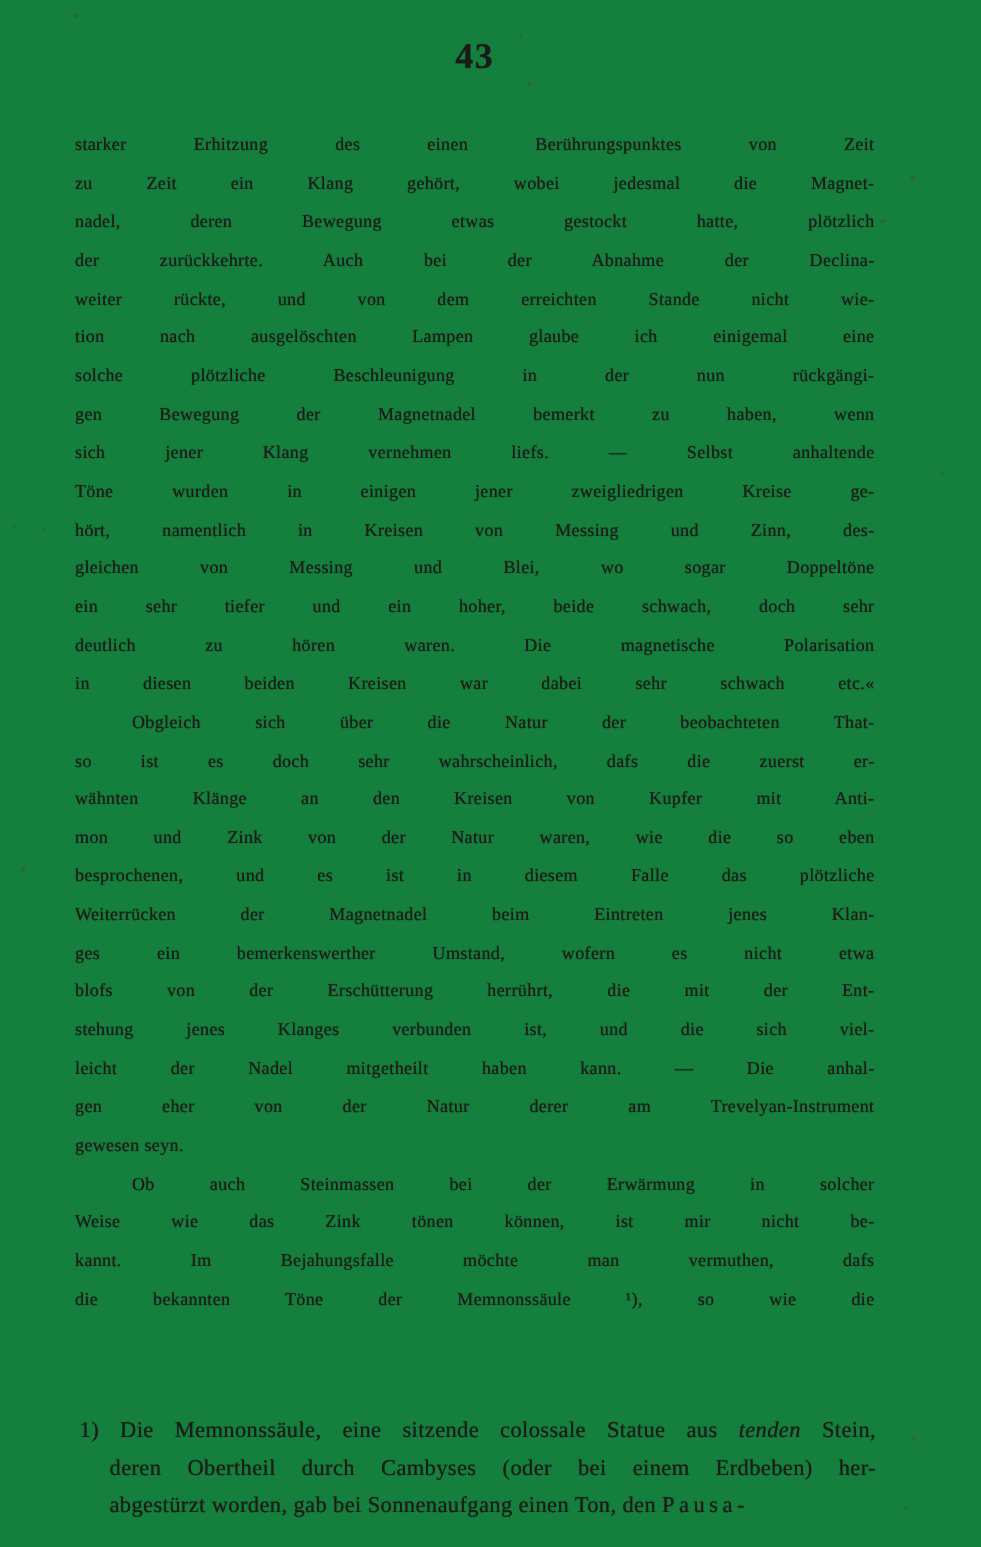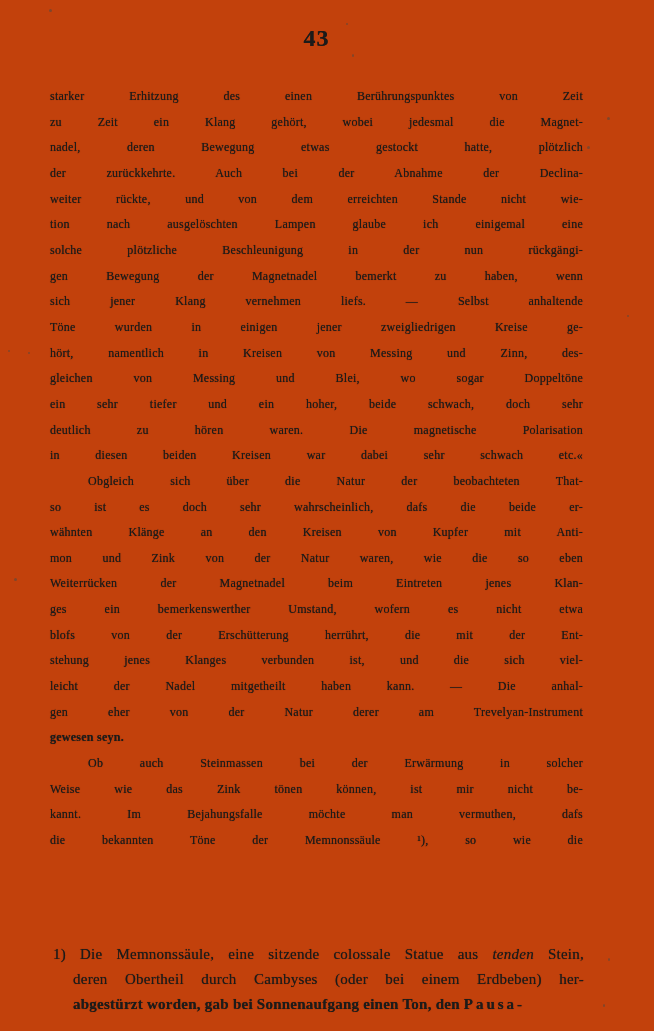"43" .page { background: #c2410c -> #15803d }
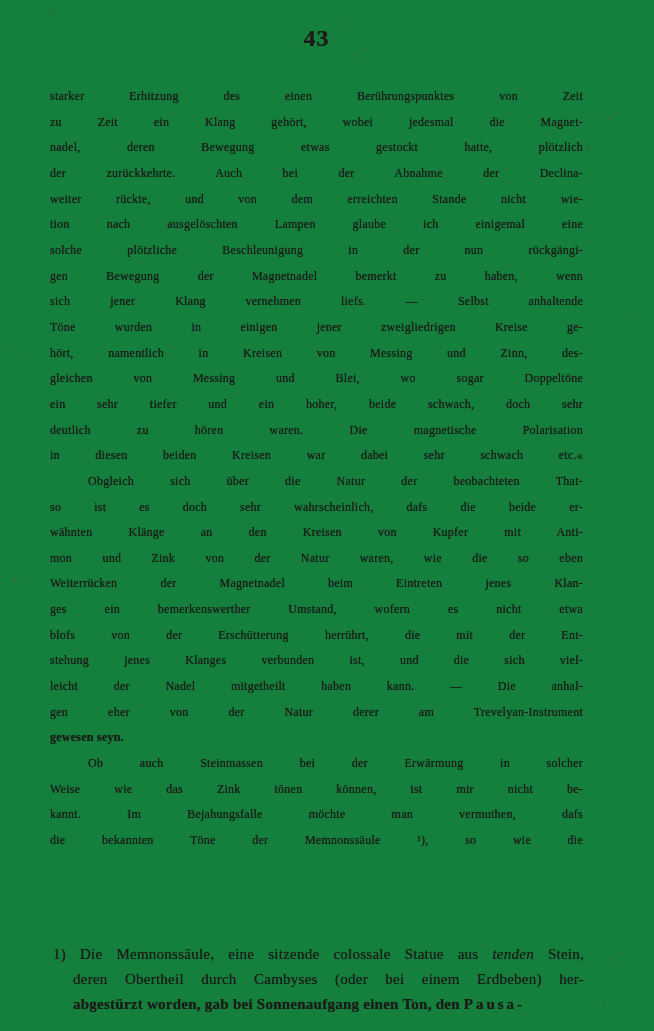"so ist es doch sehr" div.line { text: beide -> zuerst }
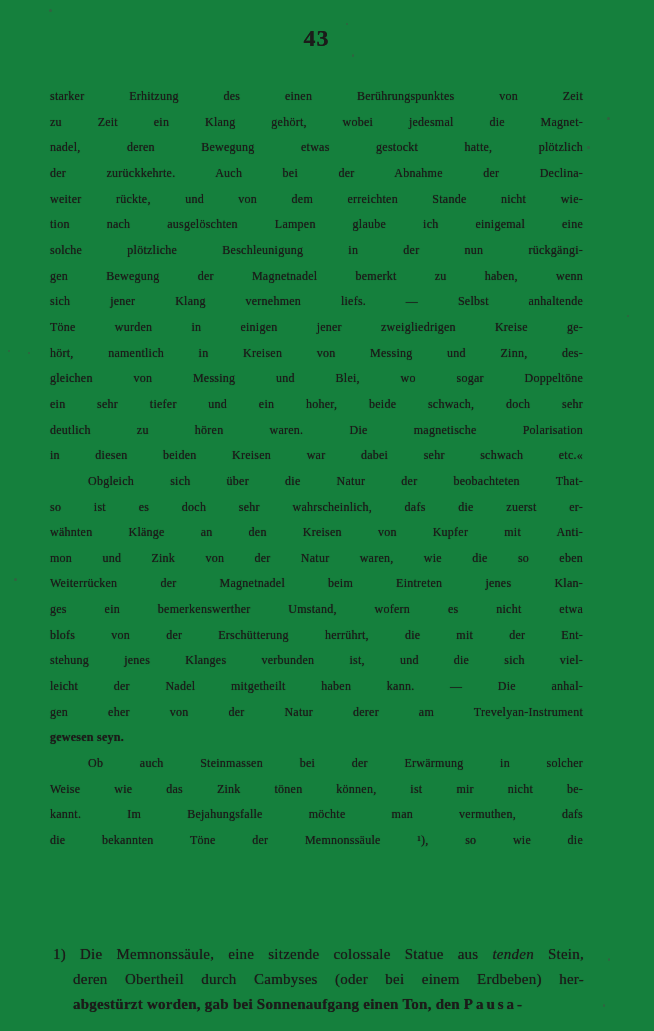"besprochenen, und es ist in" div.line { html: none -> <div>besprochenen, und es ist in diesem Falle das plötzliche</div> }
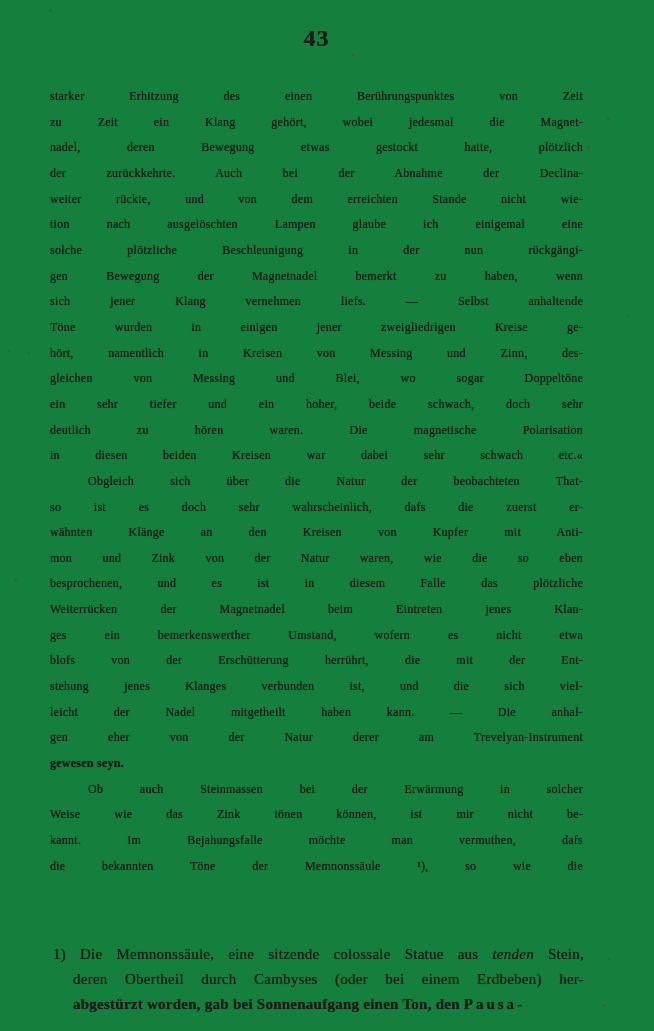"gewesen seyn." .line.noj { font-weight: bold -> none }
